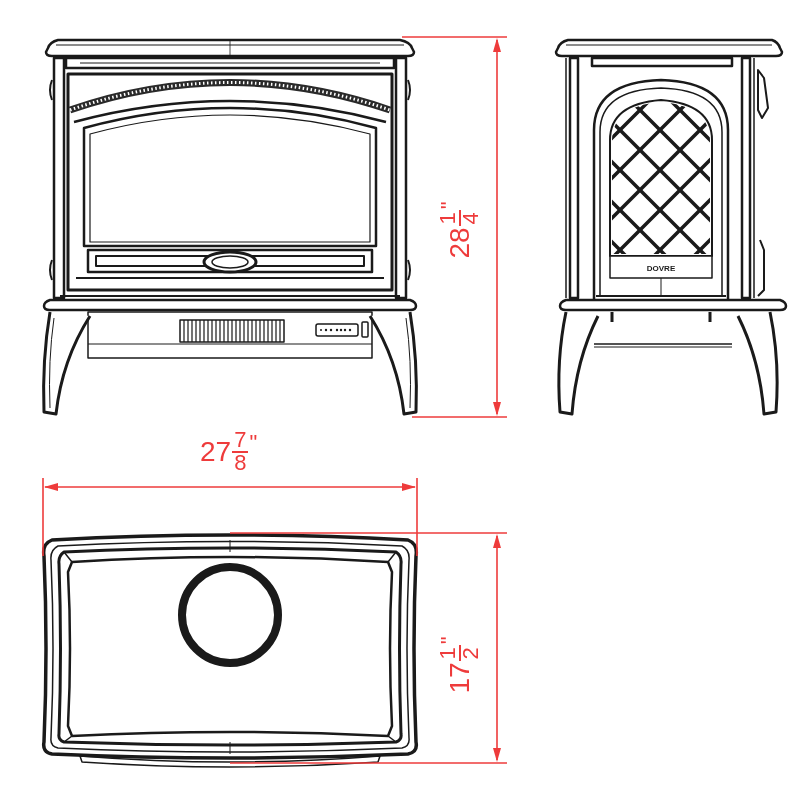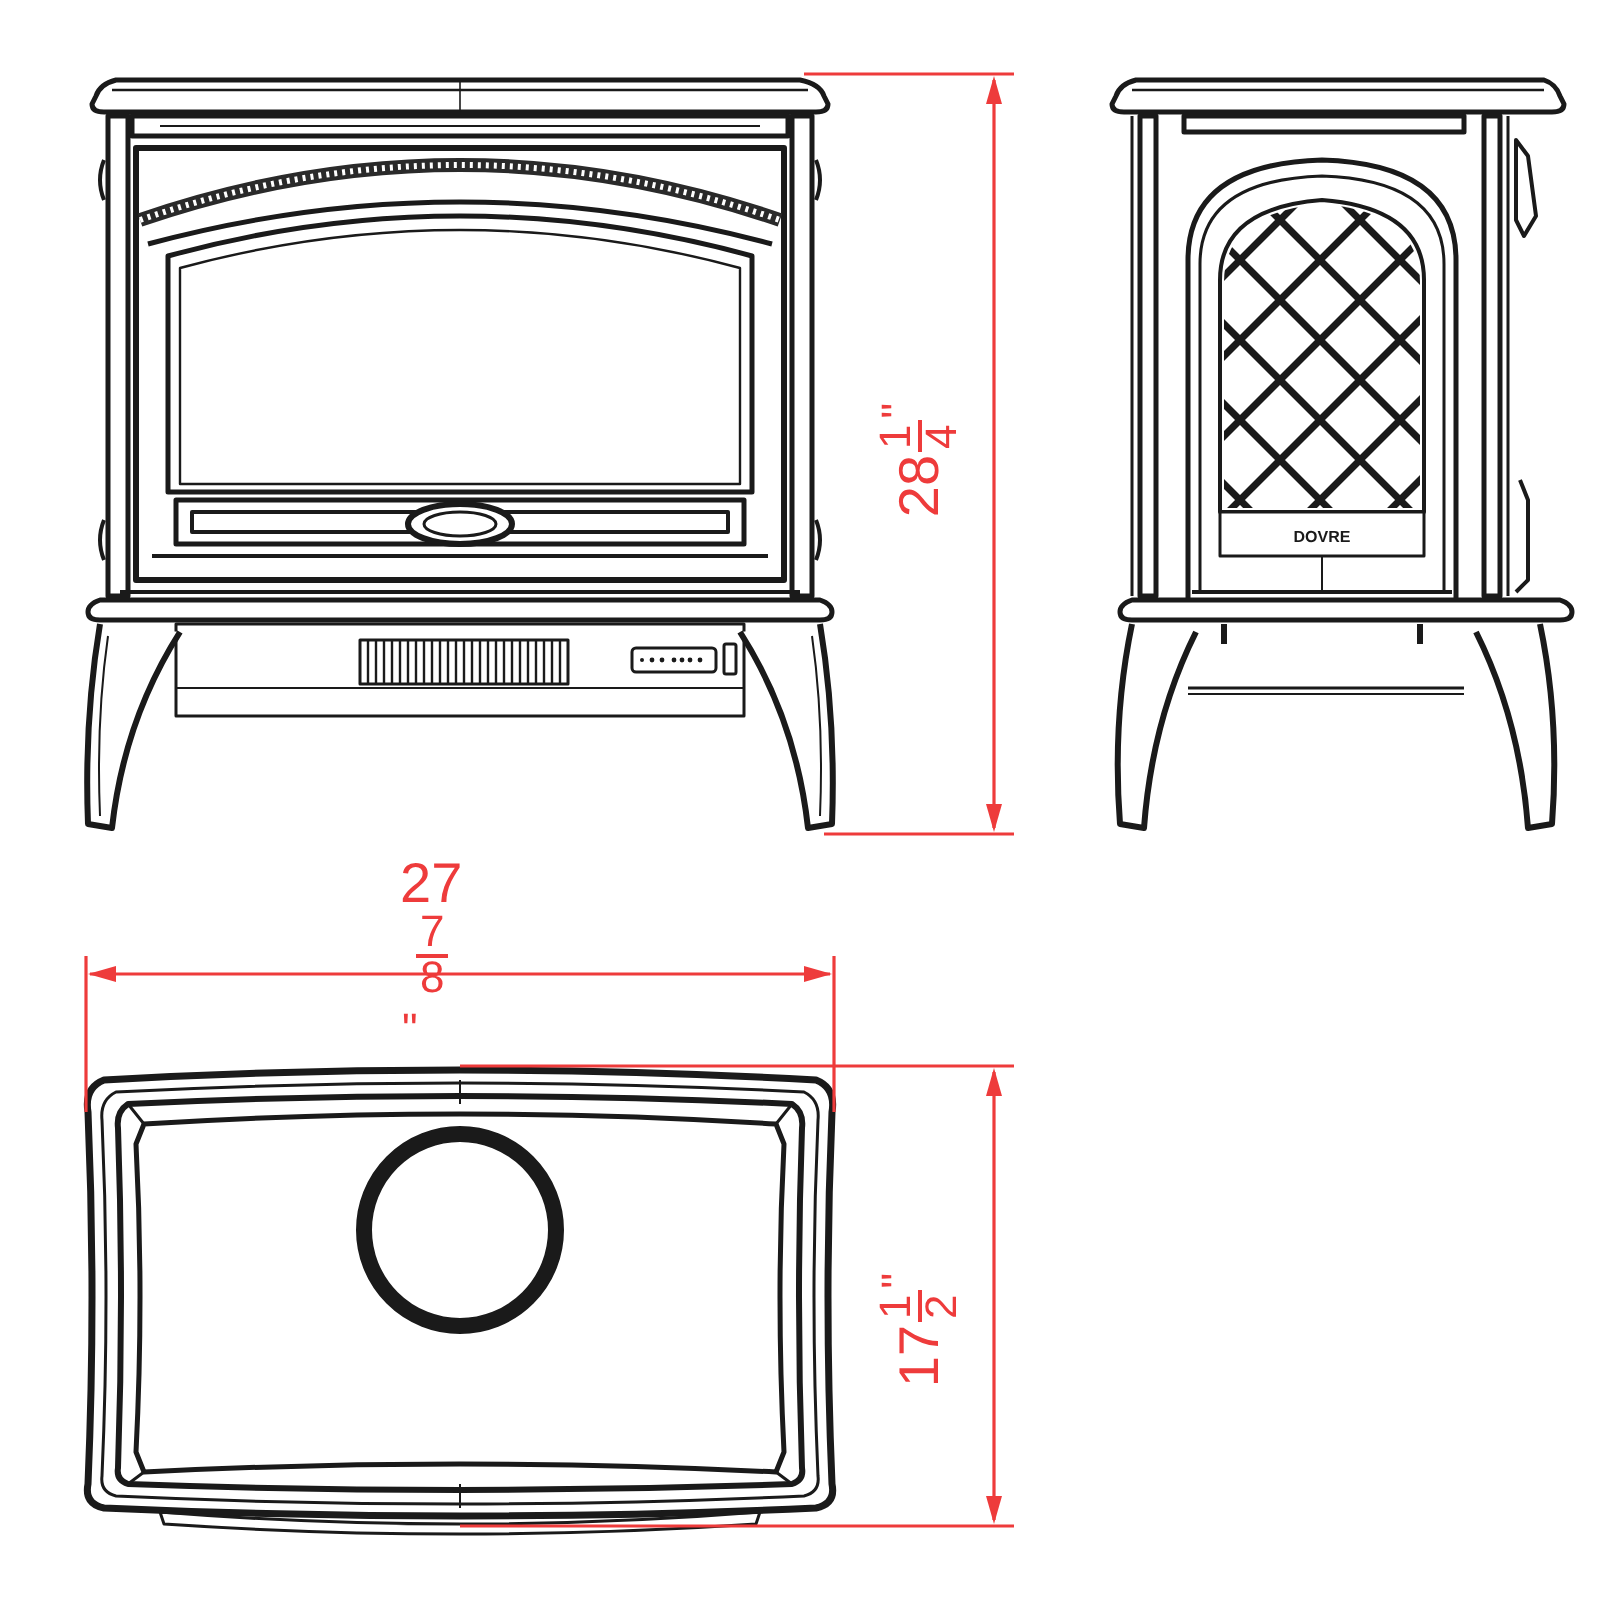"27" div.dim-label { flex-direction: column -> none }
